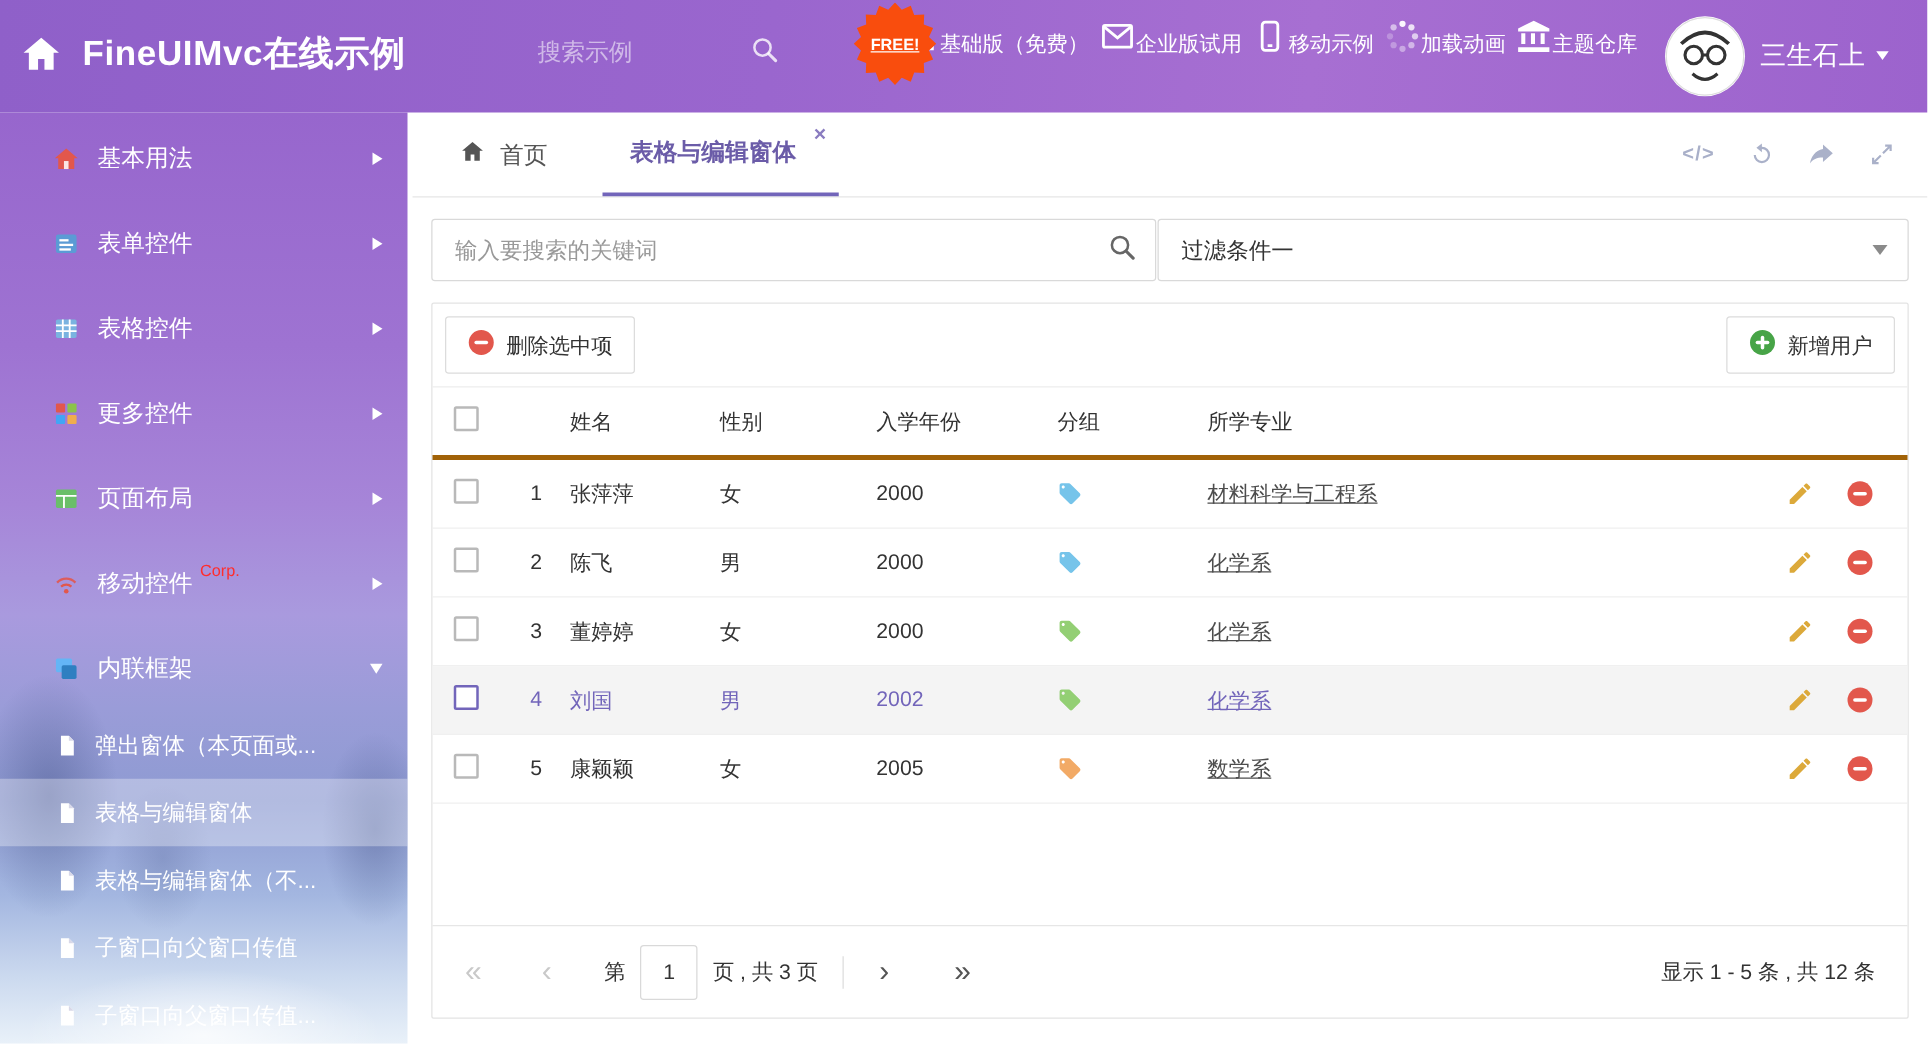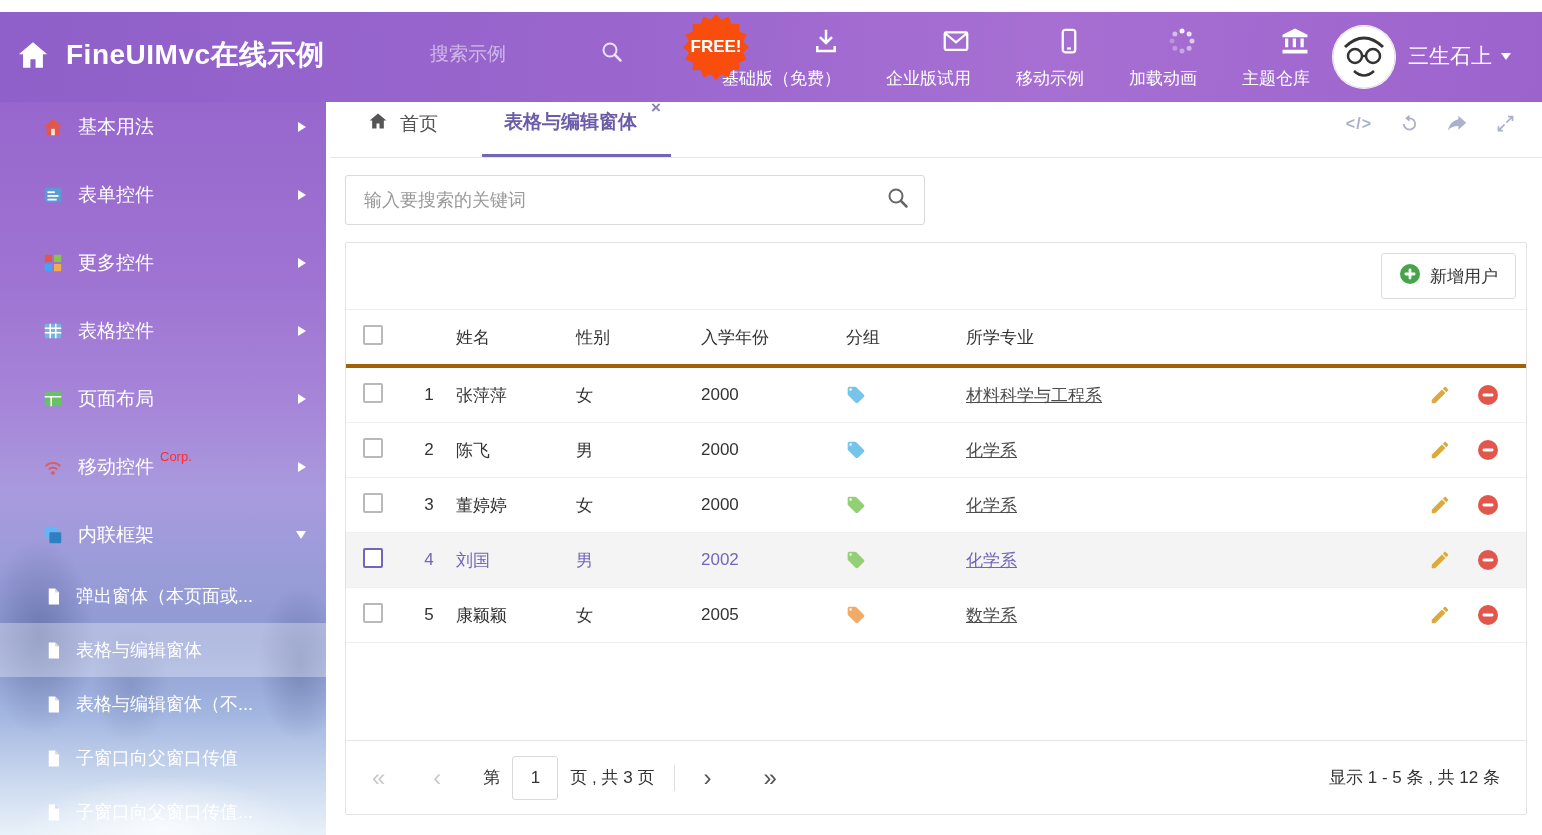"FineUIMvc在线示例" .topbar { top: 12px -> 0 }
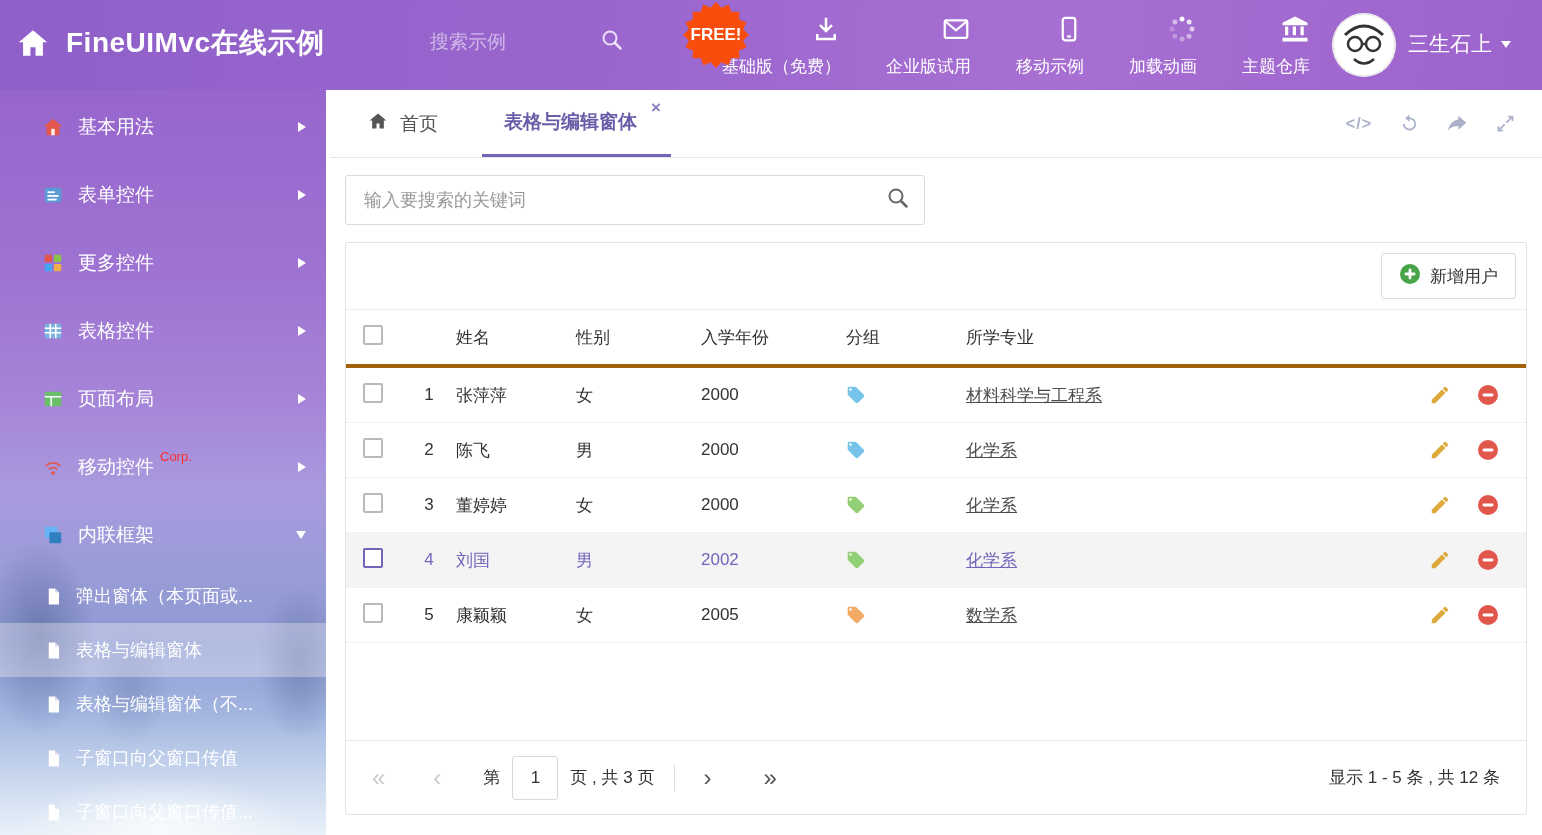"FREE!" .free-badge { font-size: 17px -> 13px; text-decoration: none -> underline }
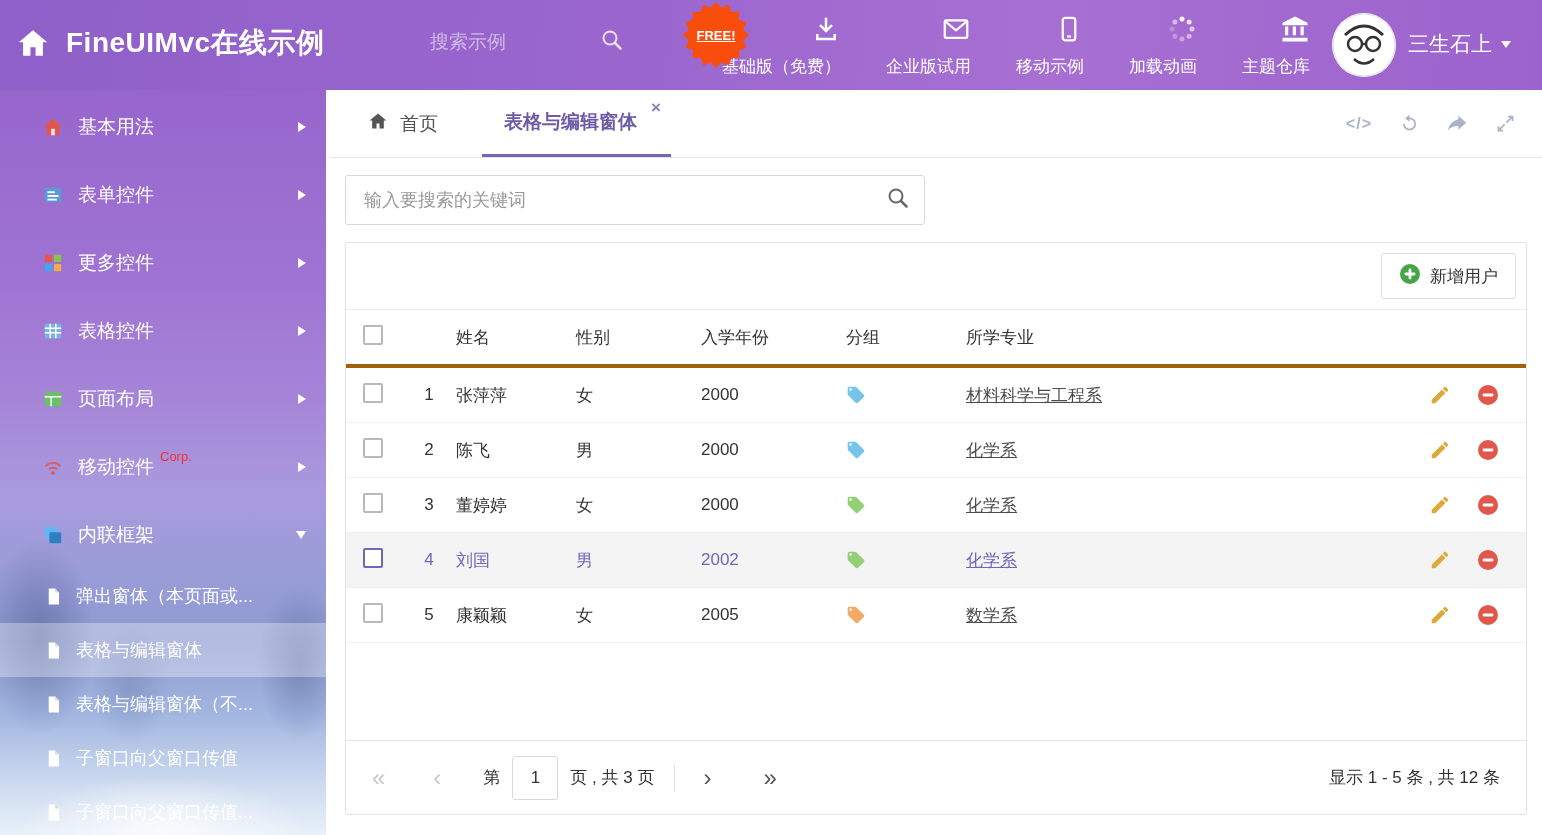"基础版（免费）" .hnav-item { align-items: flex-end -> center; flex-direction: column -> row }
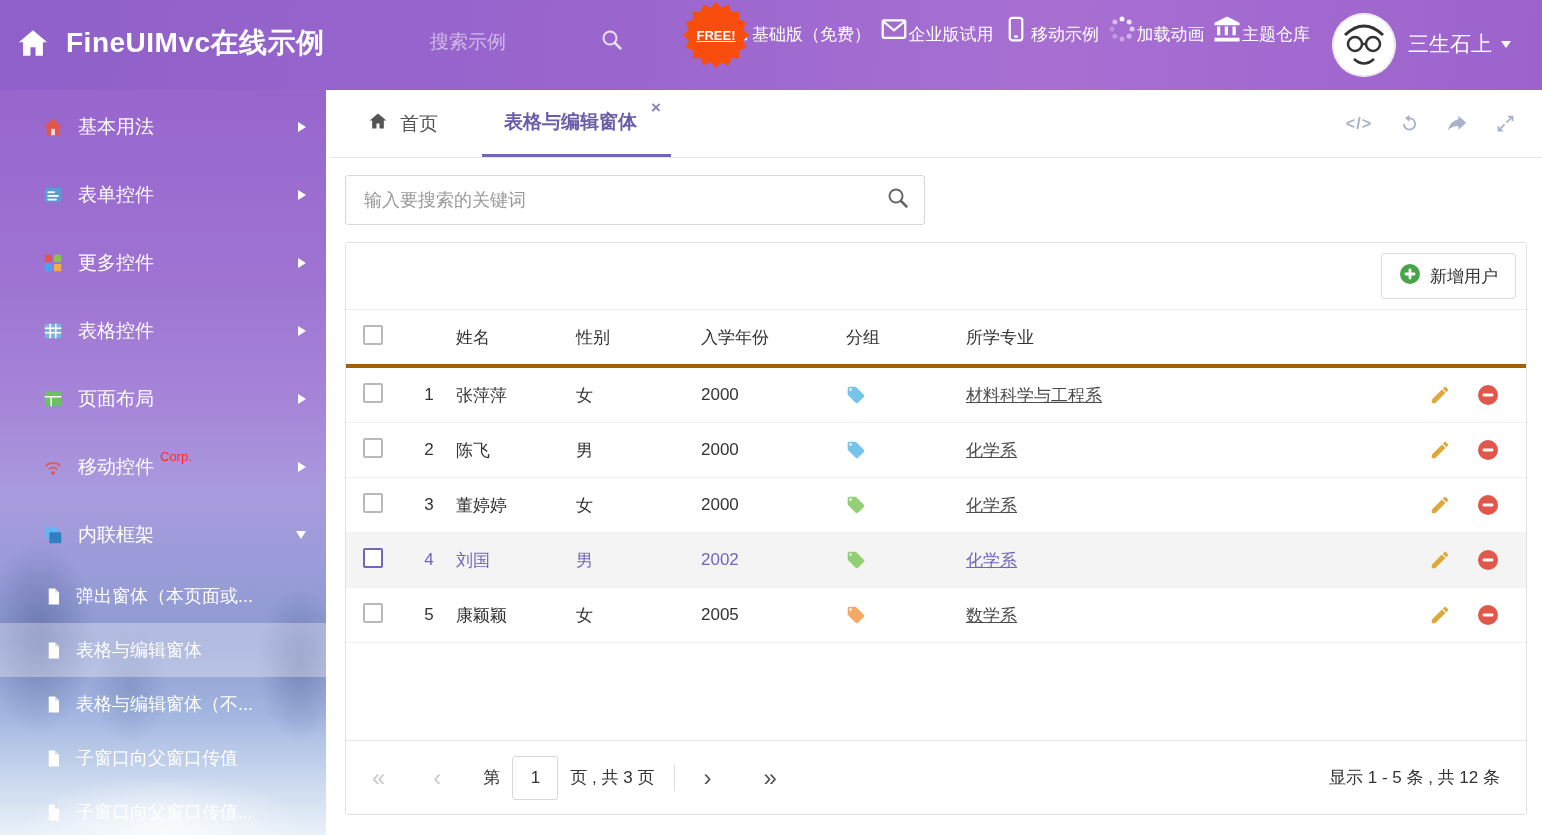"过滤条件一" div.filter-select { html: none -> <div> <span>过滤条件一</span> <span></span> </div> }
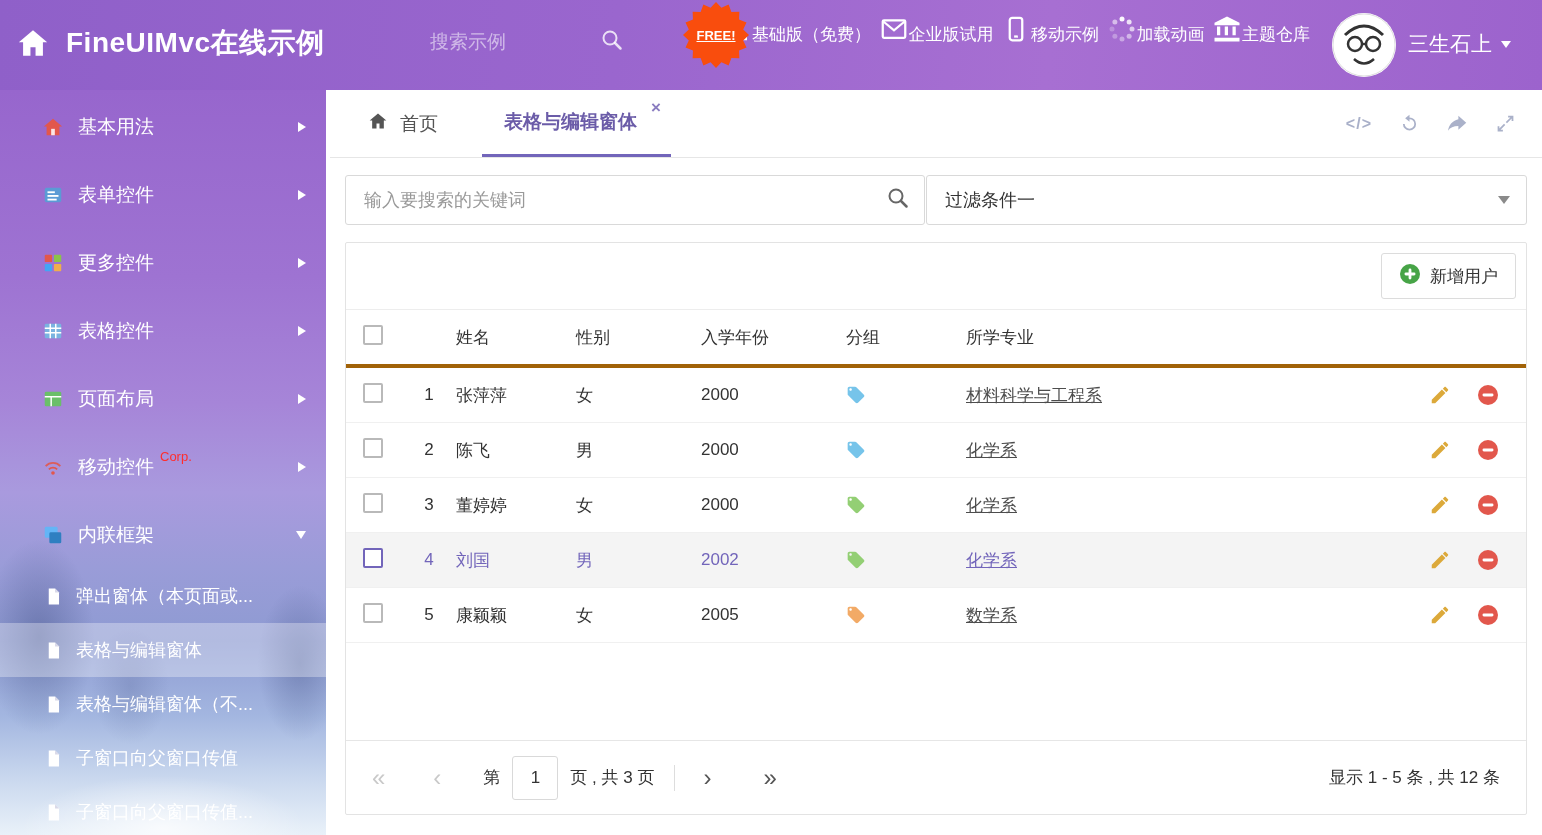"删除选中项" button.btn { html: none -> <button> <span> <svg> <circle></circle> <rect></rect> </svg> </span> <span>删除选中项</span> </button> }
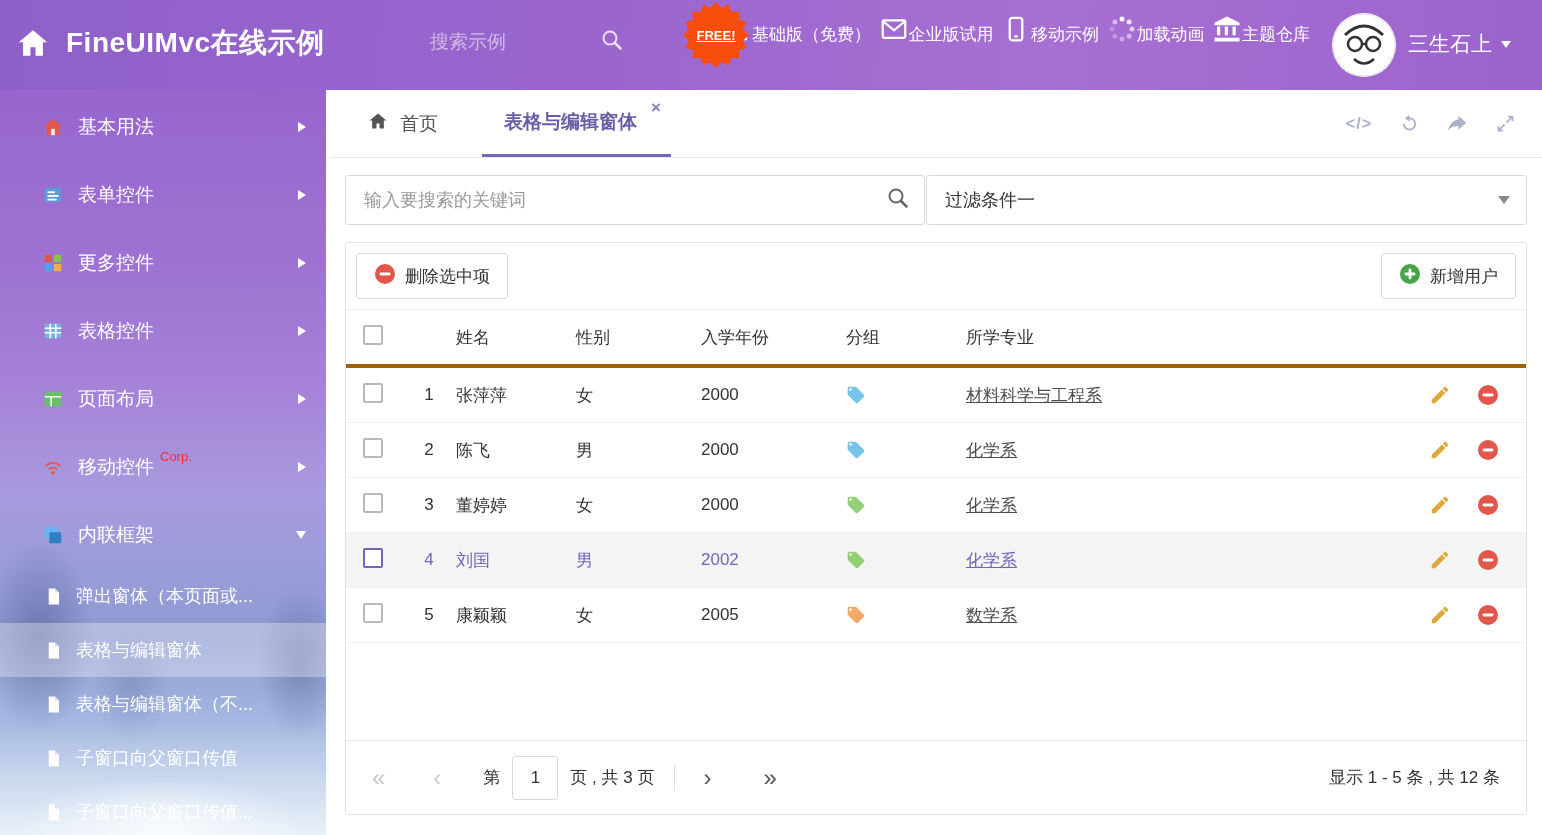"更多控件" div.side-item { order: before "表格控件" -> after "表格控件" }
